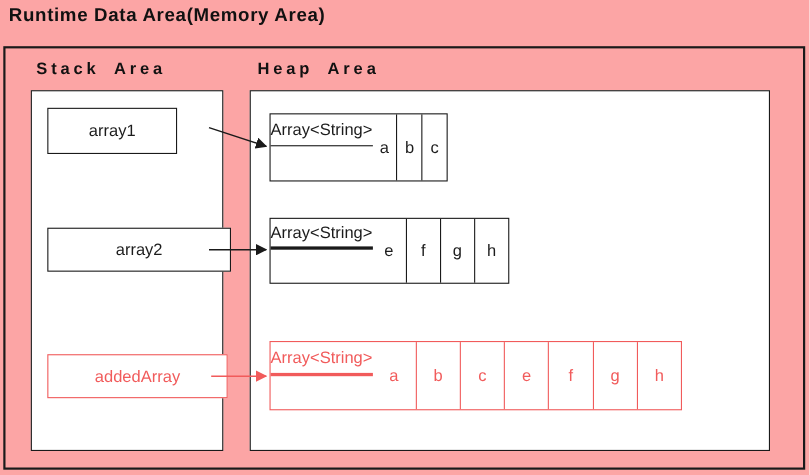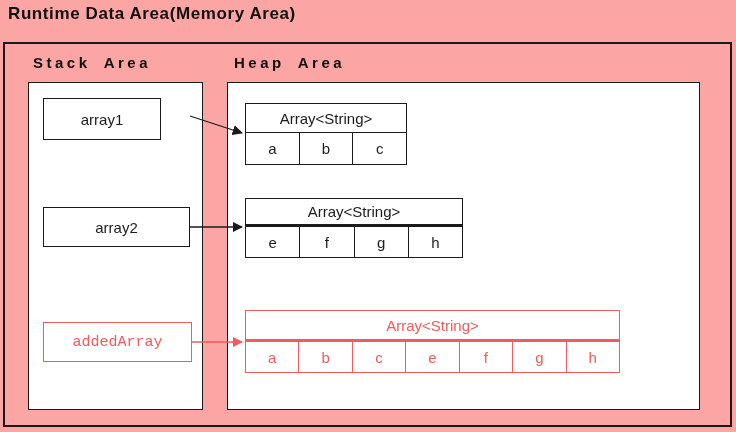"Array<String>" .heap-array { flex-direction: column -> row }
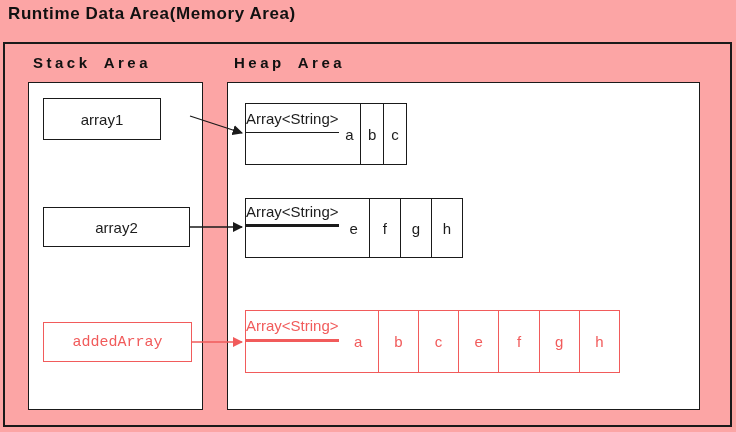"array2" .var-array2 { width: 147px -> 167px }
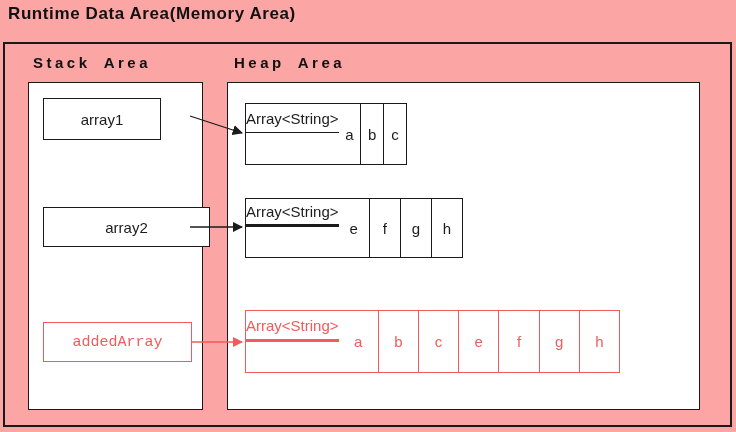"addedArray" .var-added { font-family: Liberation Mono, monospace -> none; width: 149px -> 164px }
